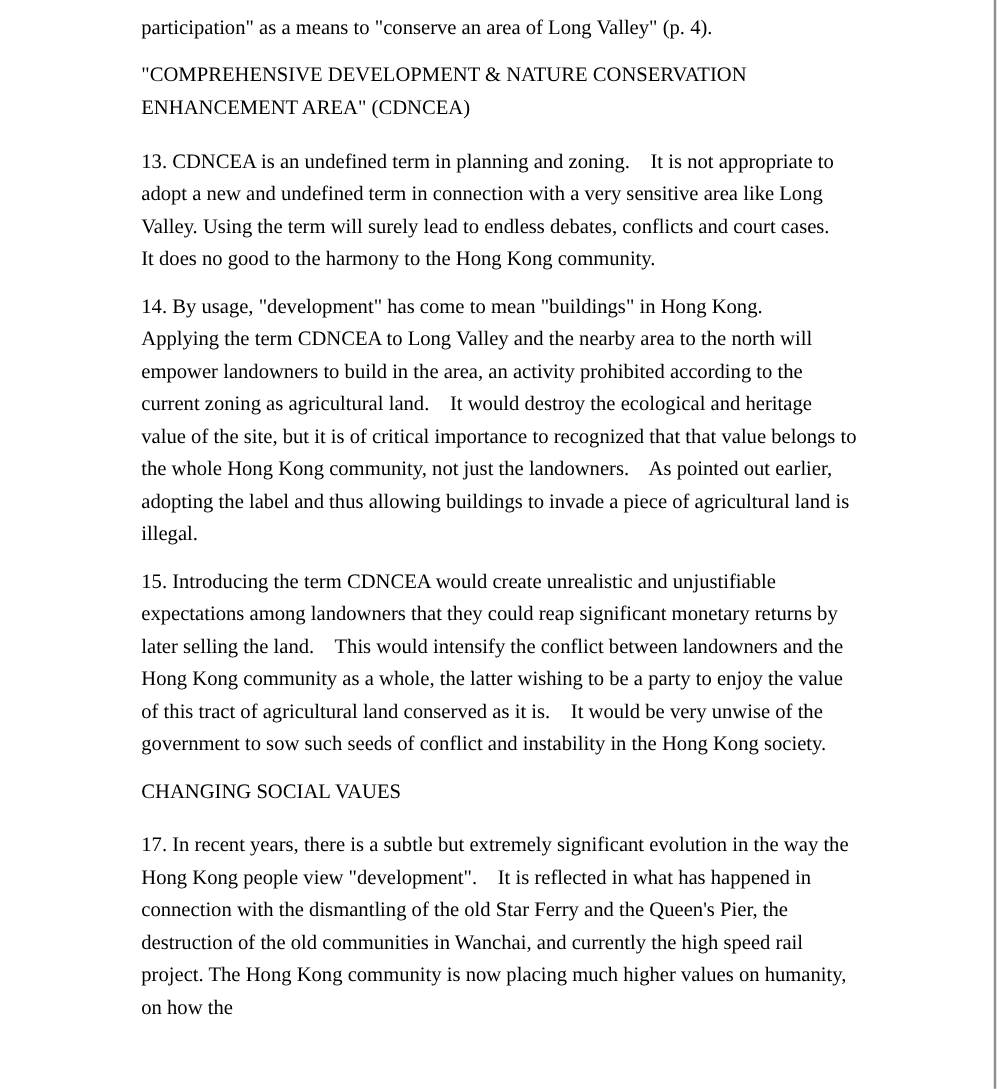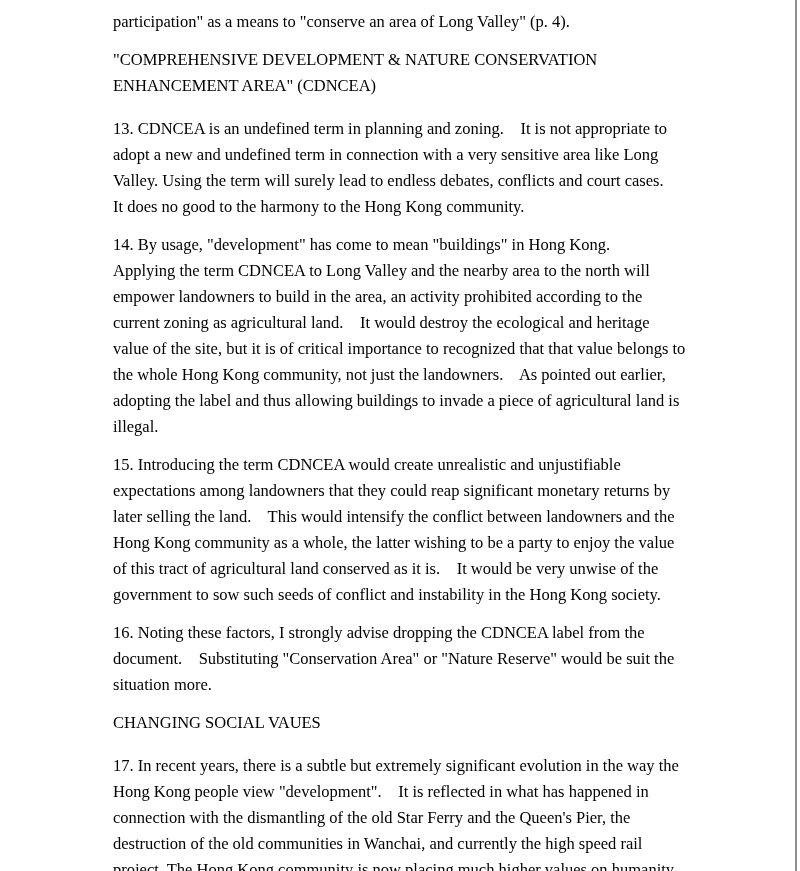"16. Noting these factors, I" p.block { html: <p>16. Noting these factors, I strongly advise dropping the CDNCEA label from the document. Substituting "Conservation Area" or "Nature Reserve" would be suit the situation more.</p> -> none }
